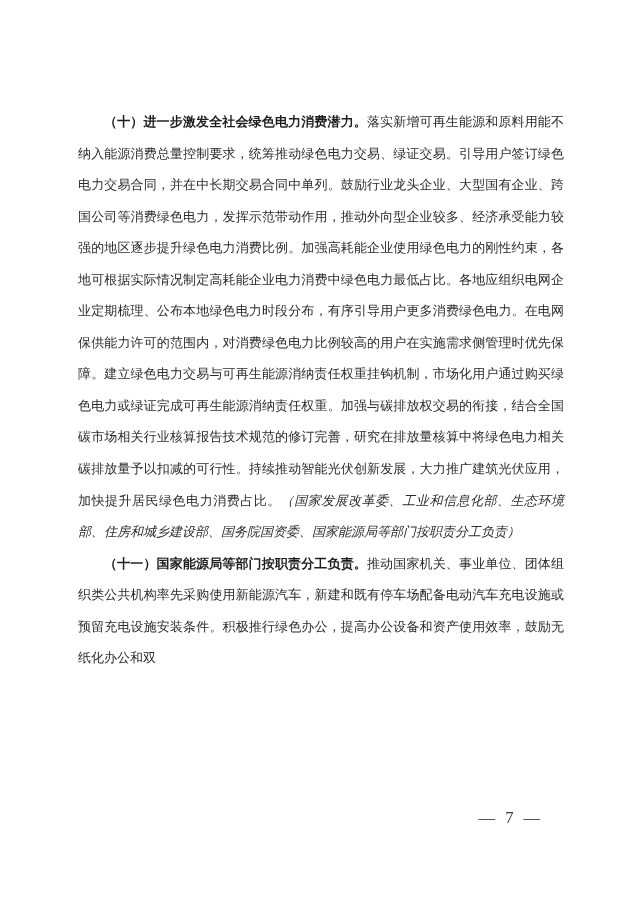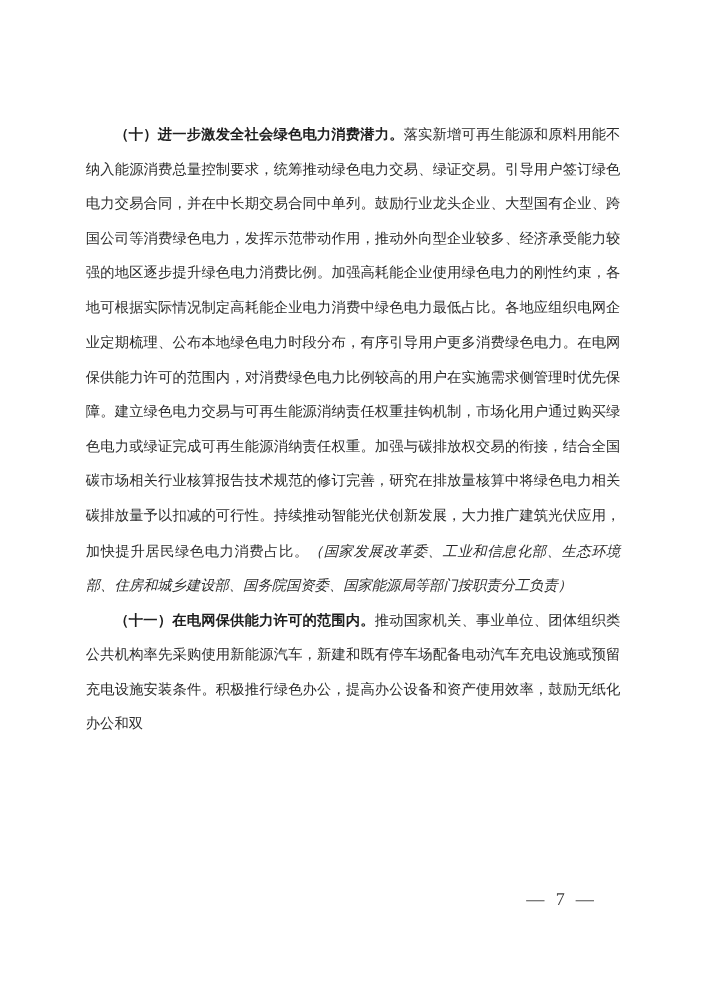"（十一）在电网保供能力许可的范围内。" span.section-heading { text: 在电网保供能力许可的范围内 -> 国家能源局等部门按职责分工负责 }
